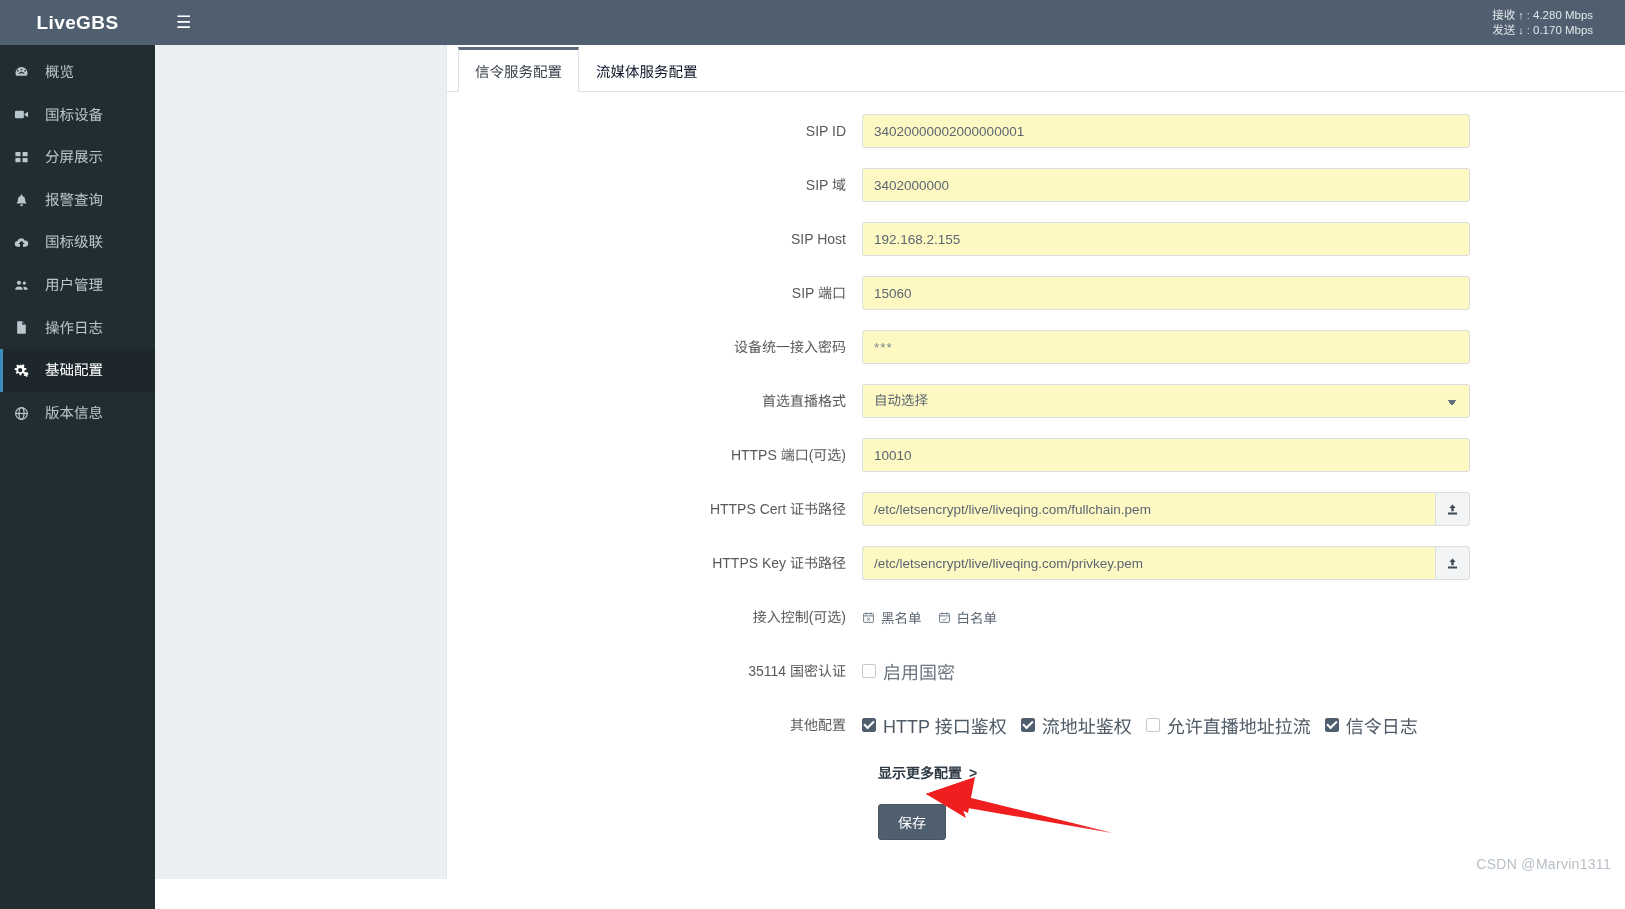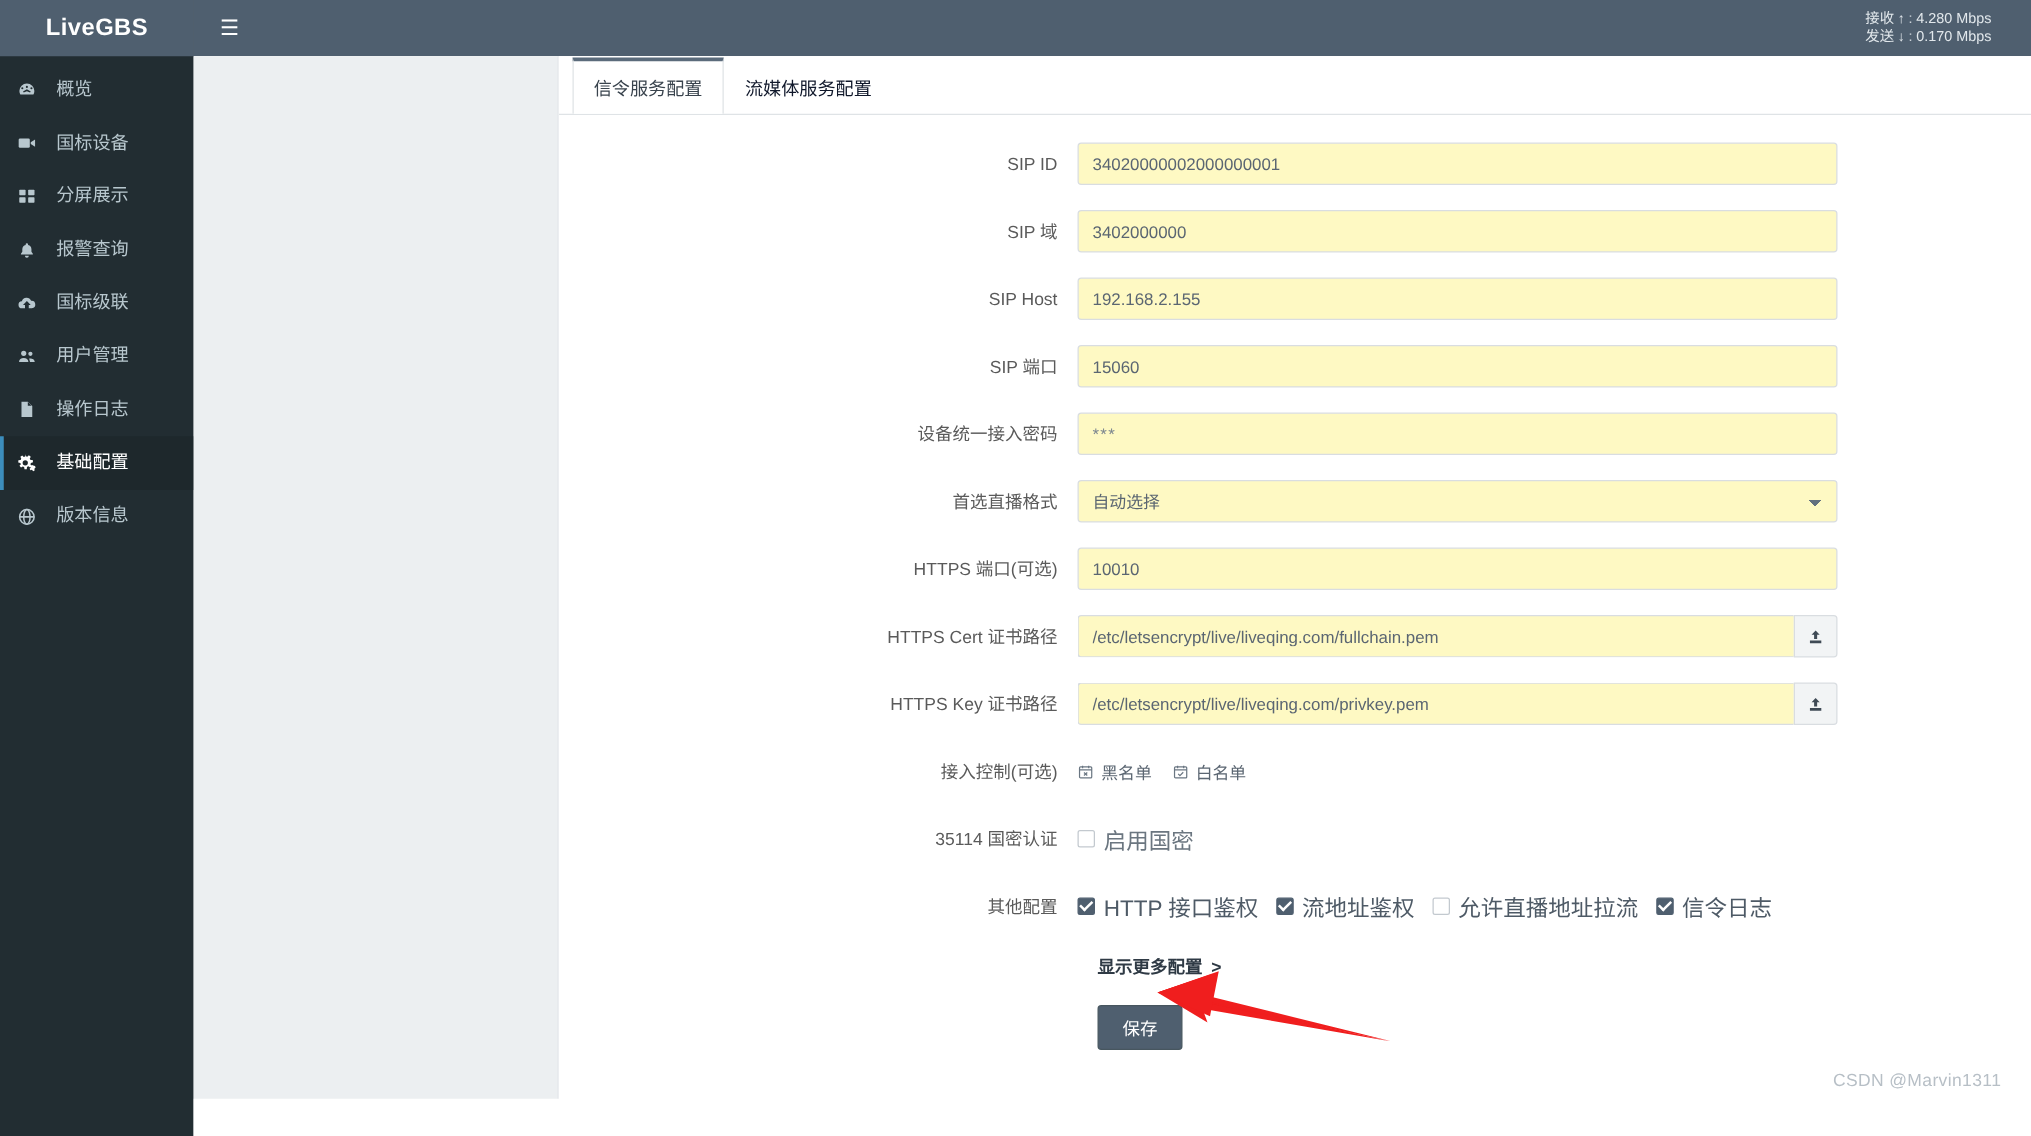"信令服务配置" .tabs { align-items: flex-start -> center }
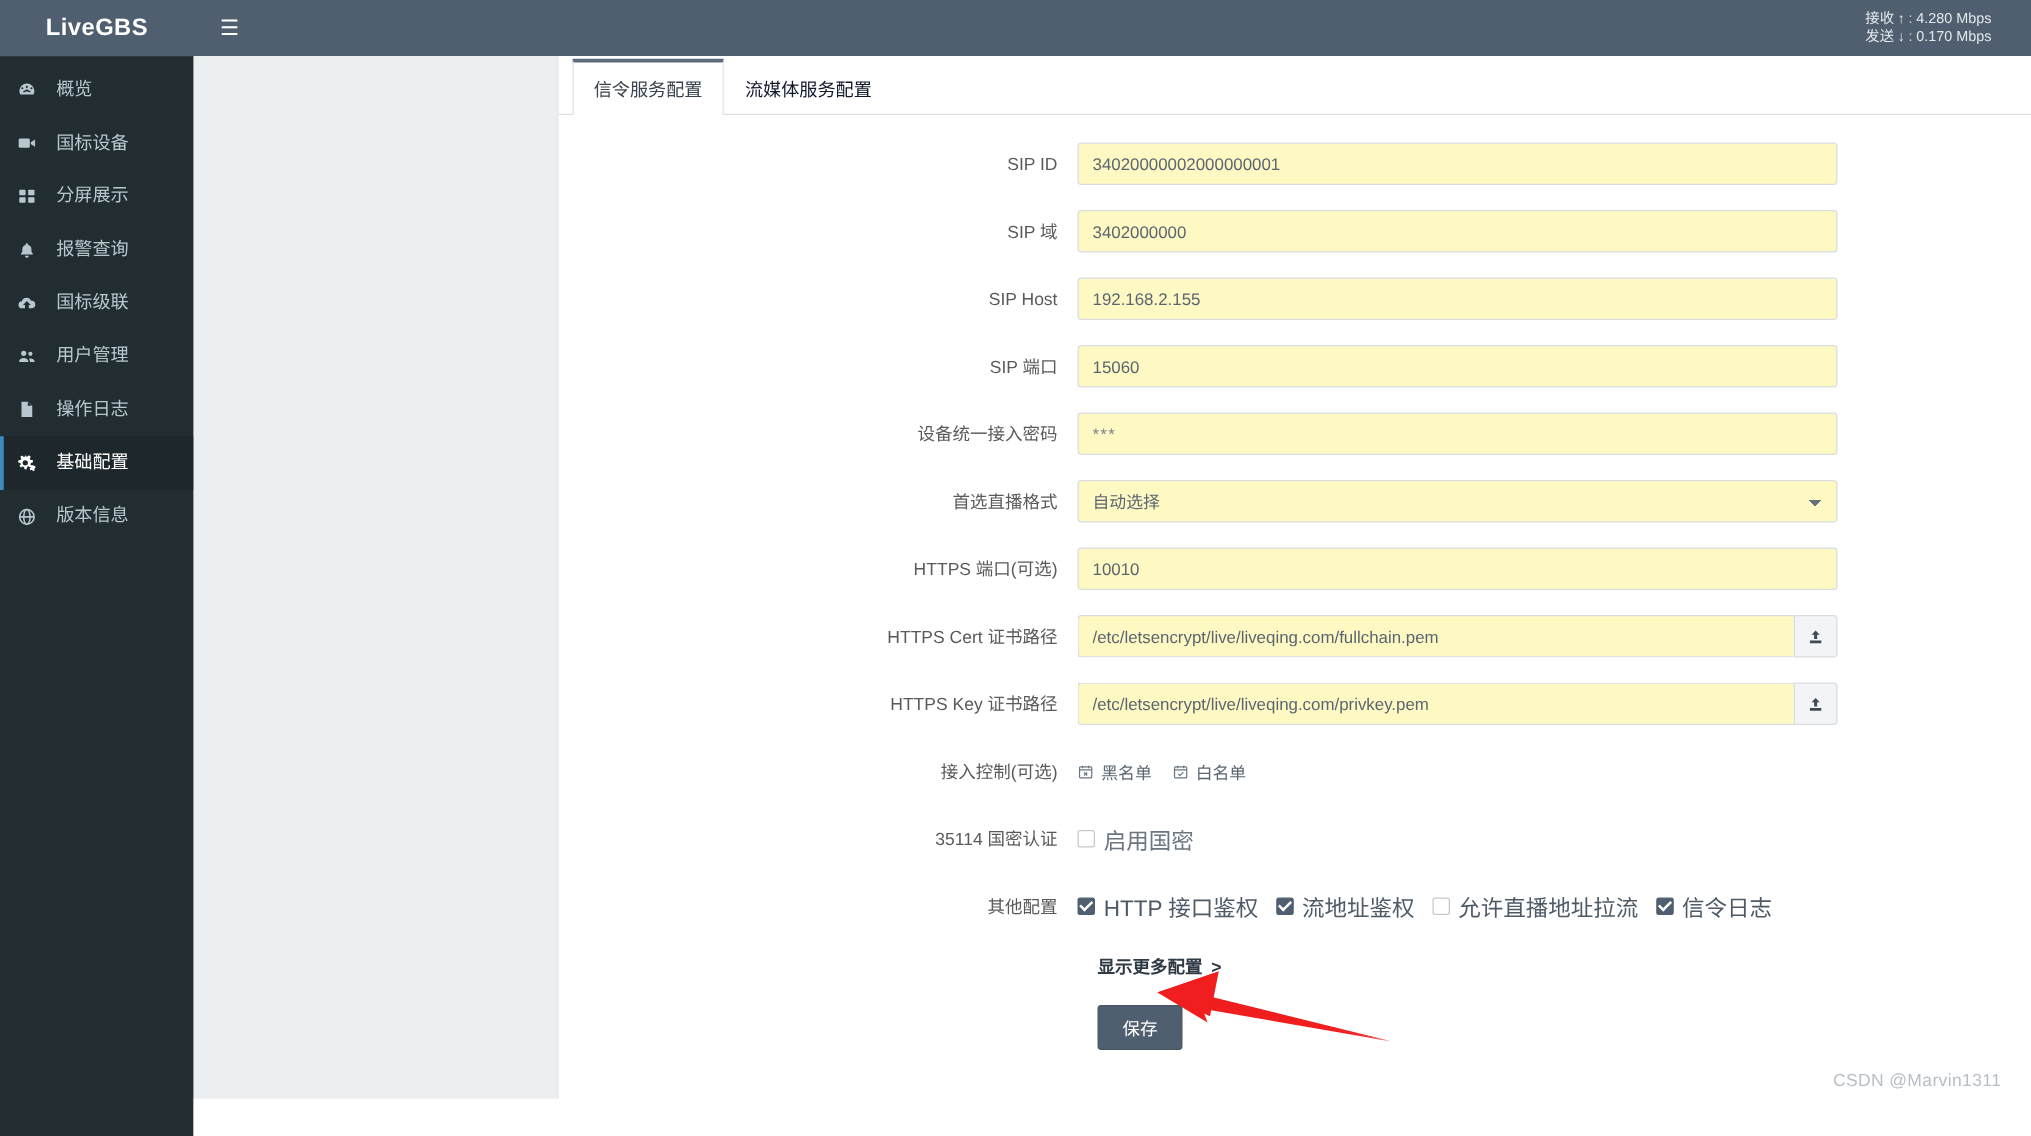"自动选择" select.inp { font-family: none -> Liberation Mono, monospace }
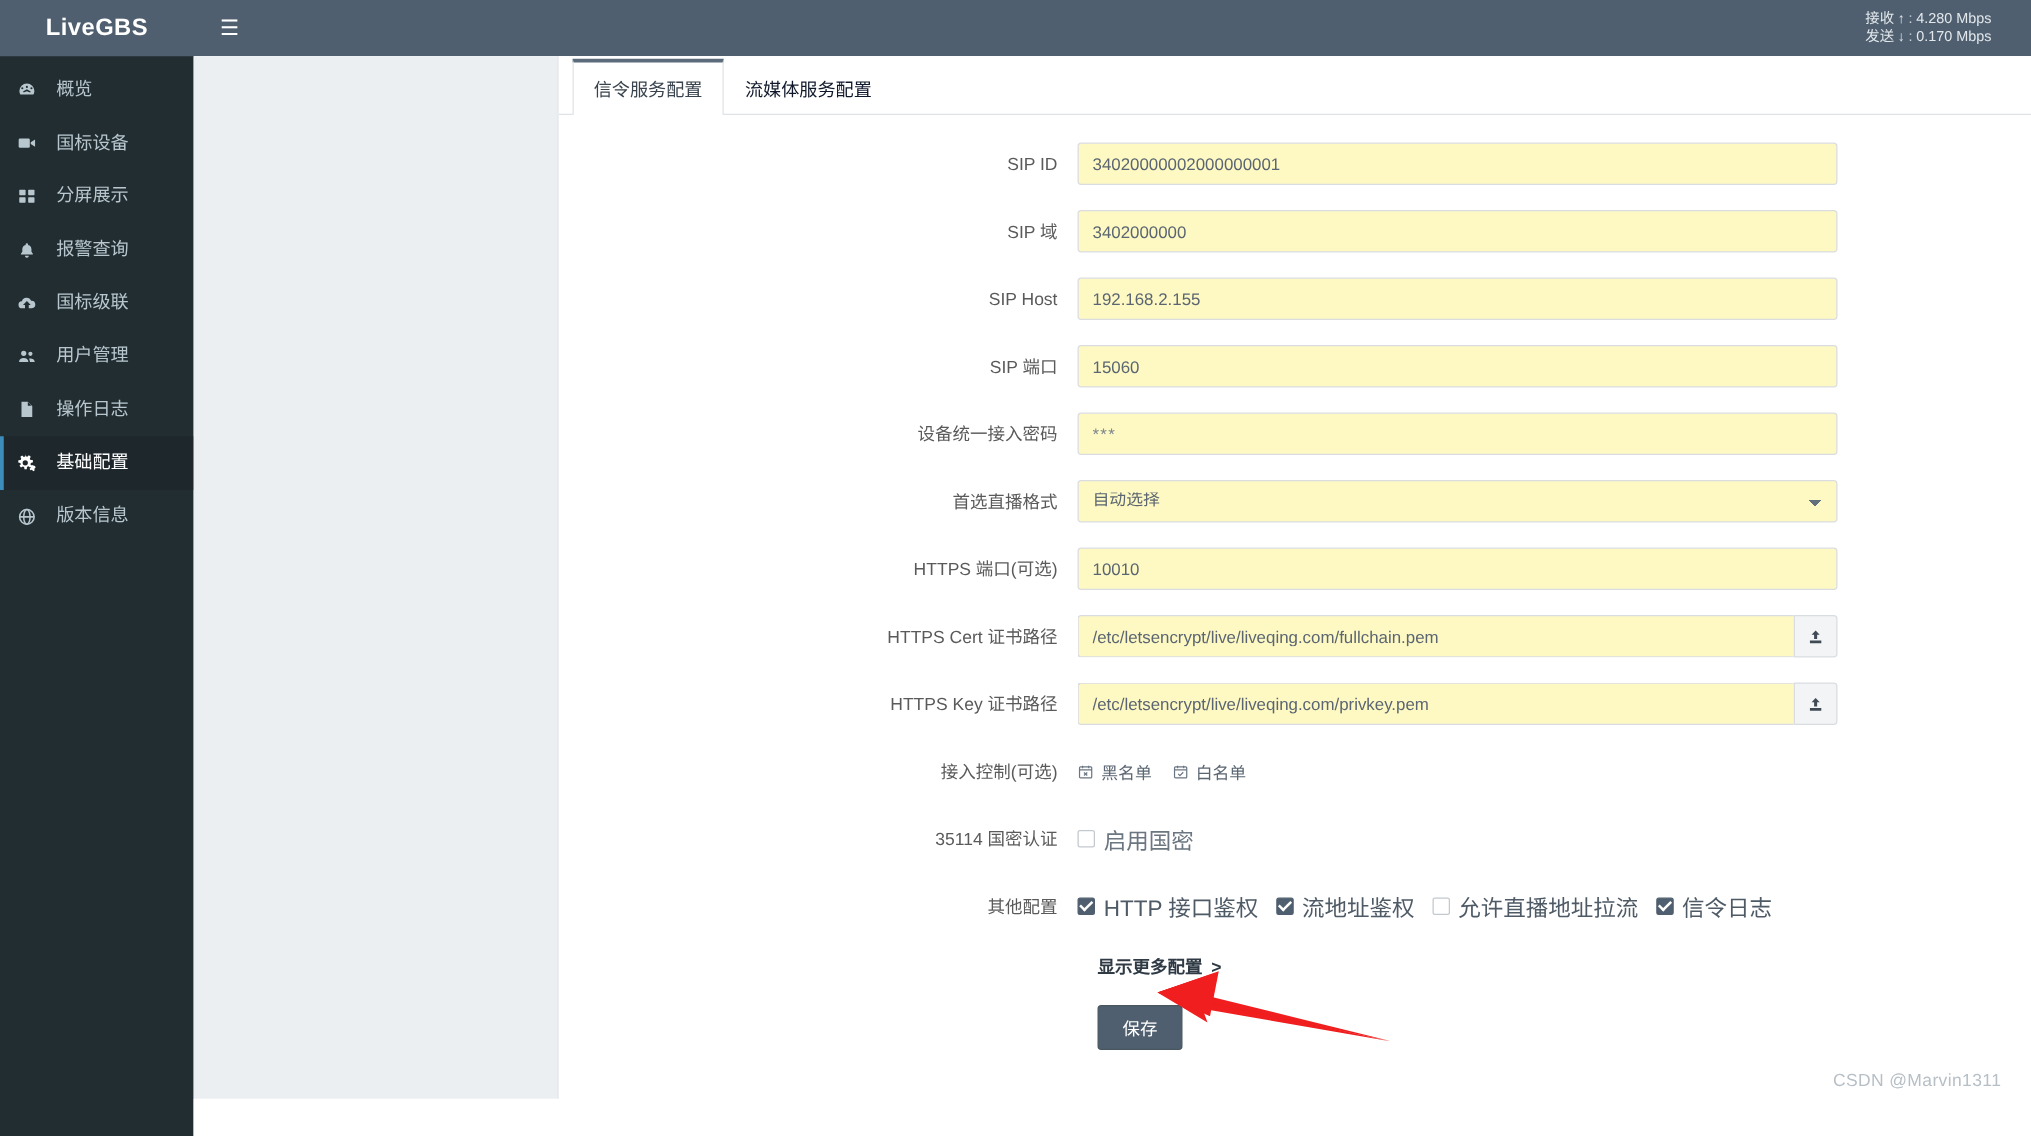"CSDN @Marvin1311" .watermark { right: 24px -> 14px }
